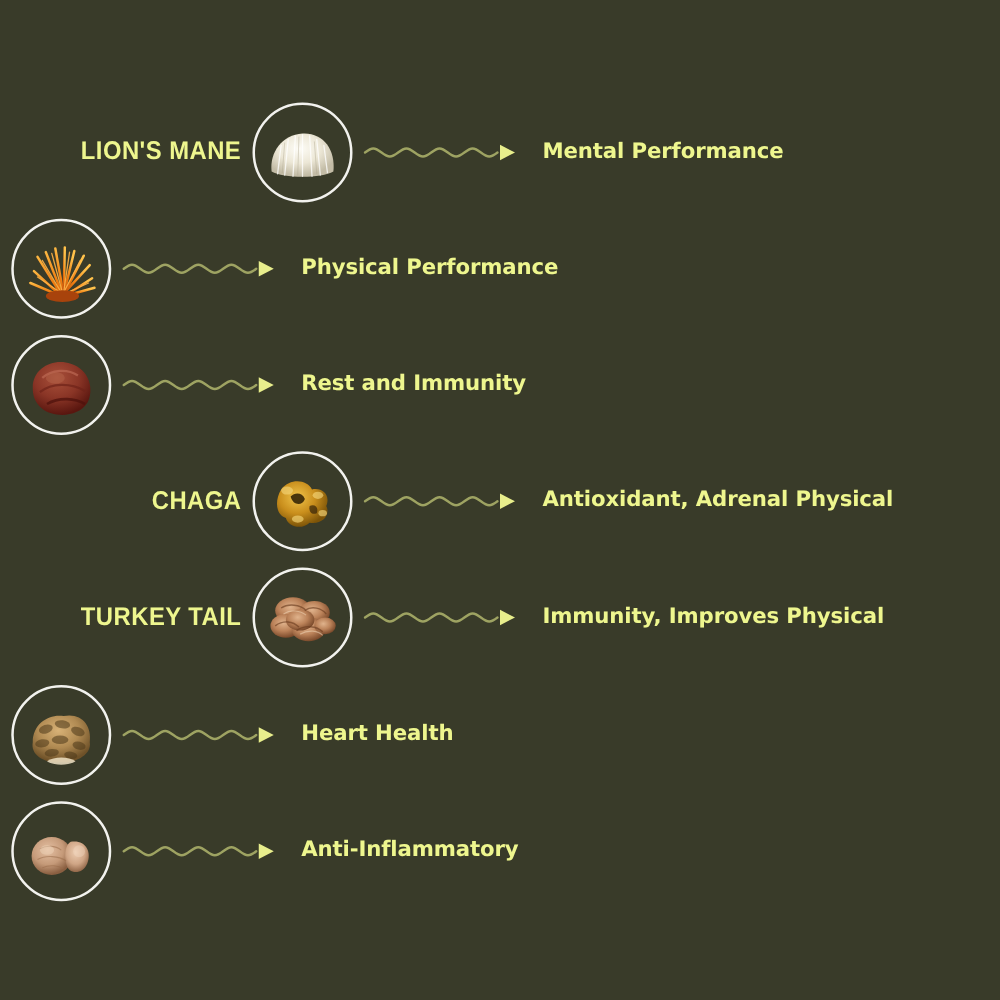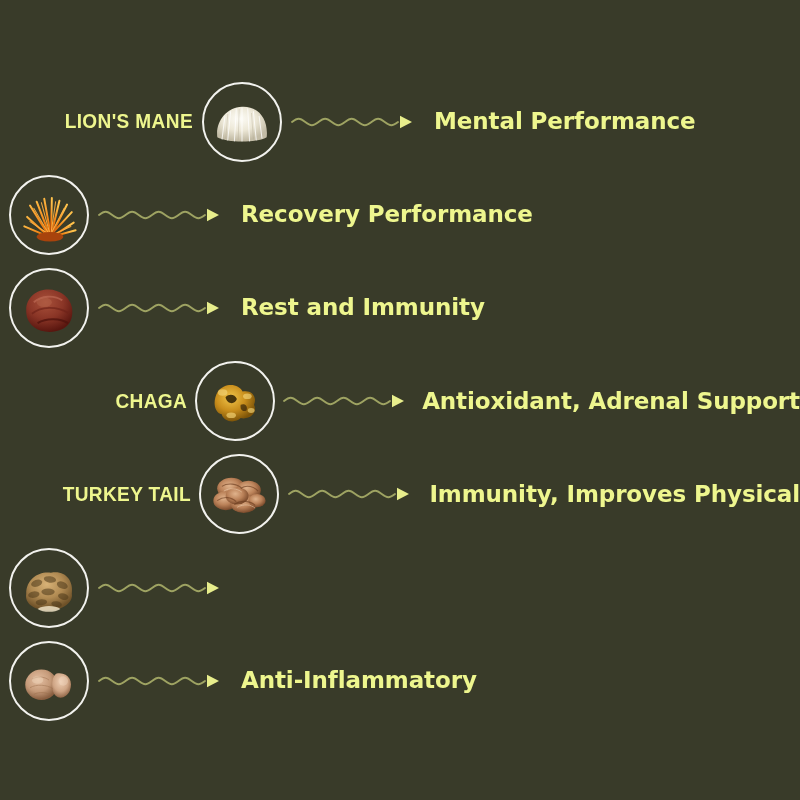"Mental Performance" .benefit { font-size: 23px -> 17px }
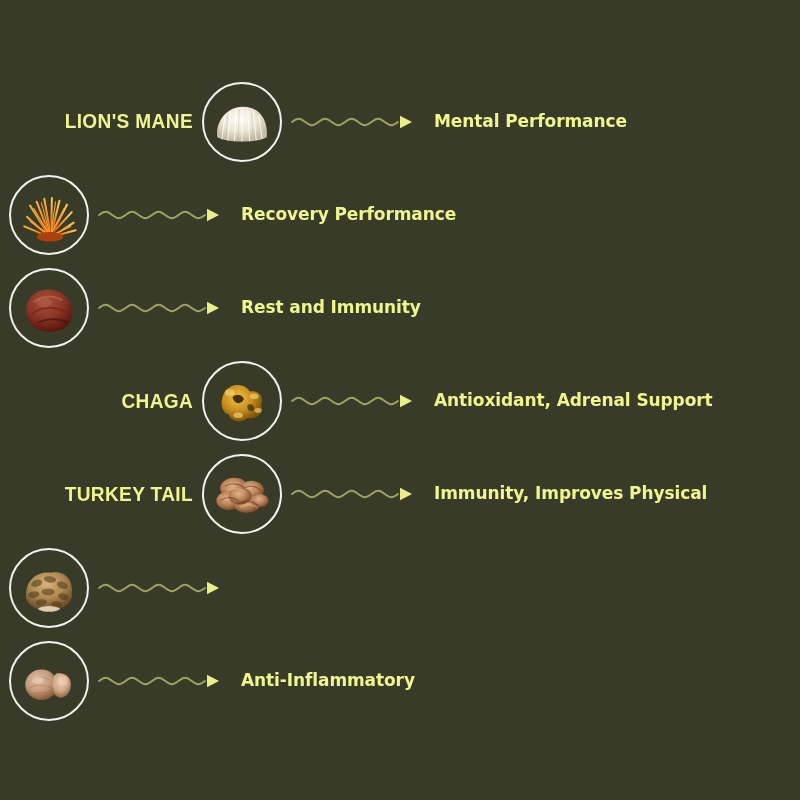"Recovery Performance" span.benefit { text: Recovery -> Physical }
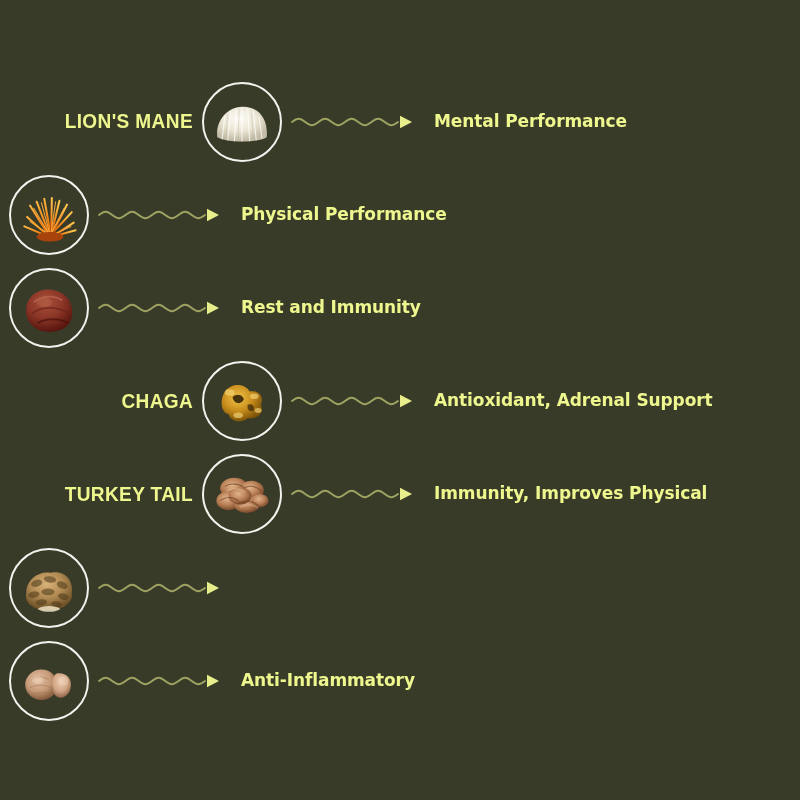"Antioxidant, Adrenal Support" span.benefit { text: Support -> Physical }
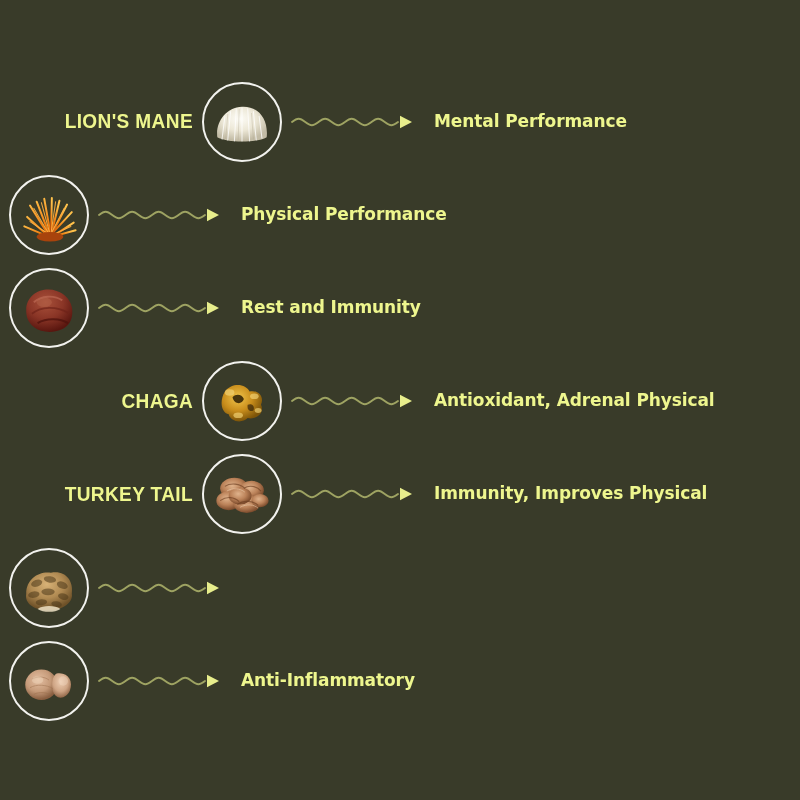"Heart Health" div.benefit-cell { html: none -> <div><span>Heart Health</span></div> }
